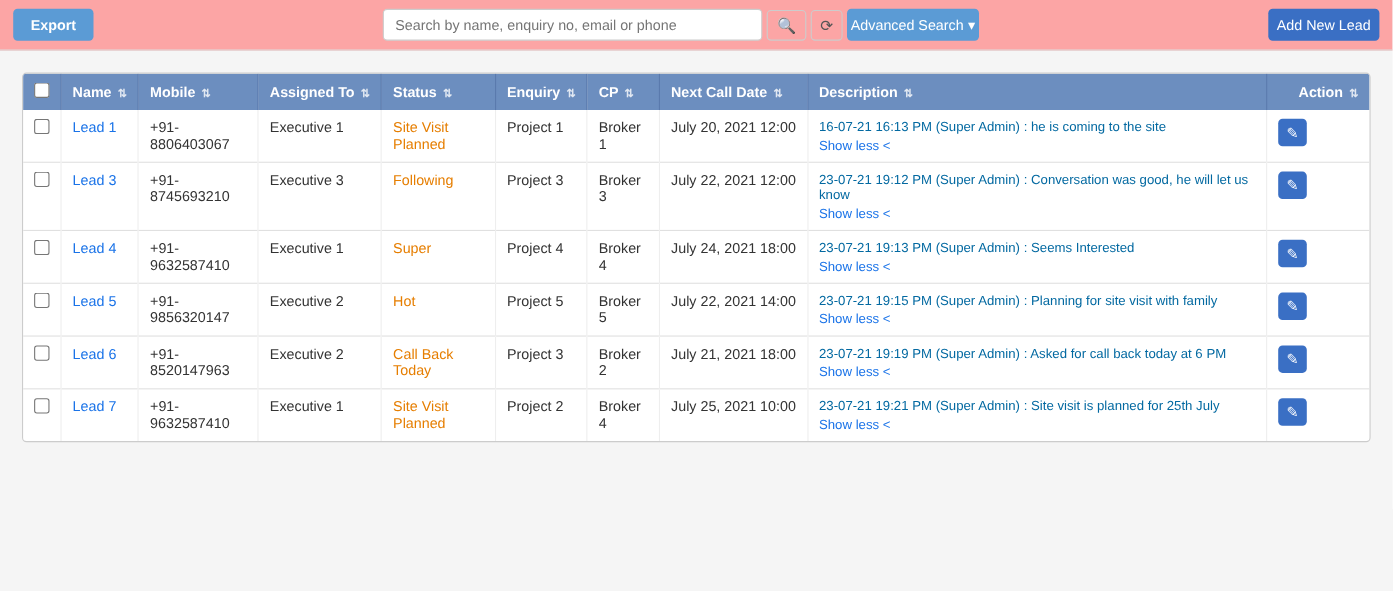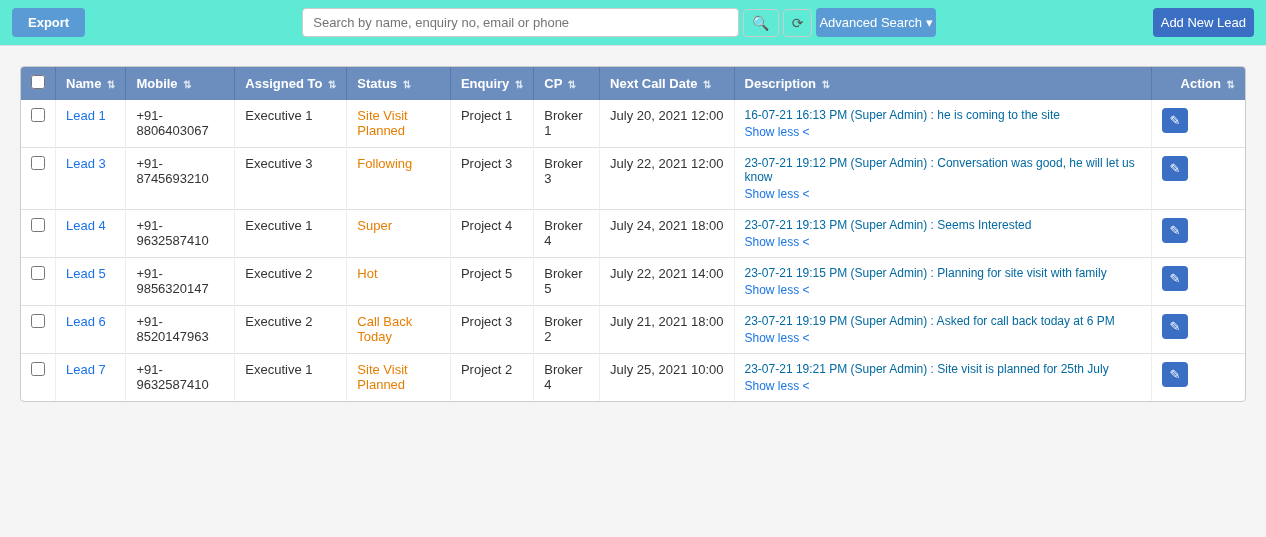"Export" .toolbar { background: #5eead4 -> #fca5a5 }
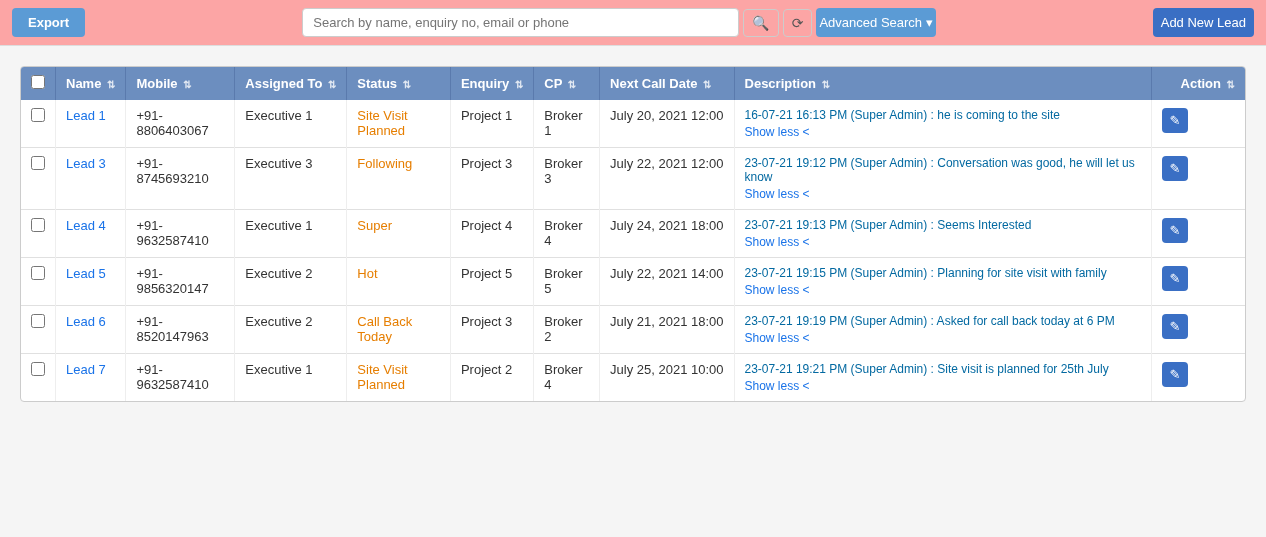"Search by name, enquiry no," .search-input { width: 437px -> 345px }
